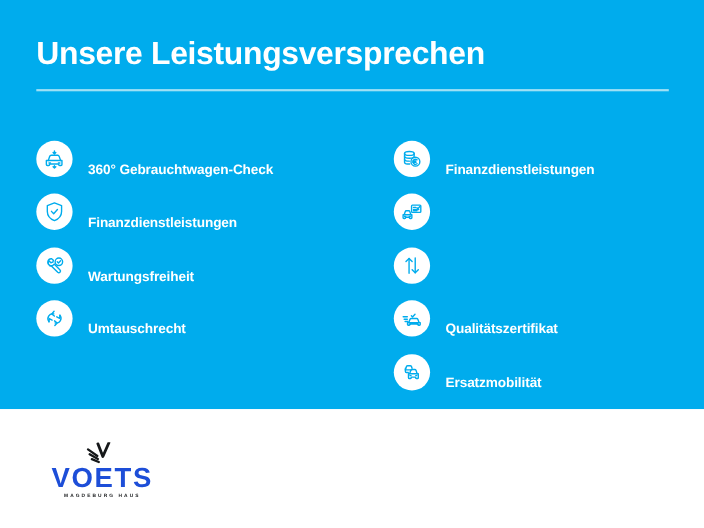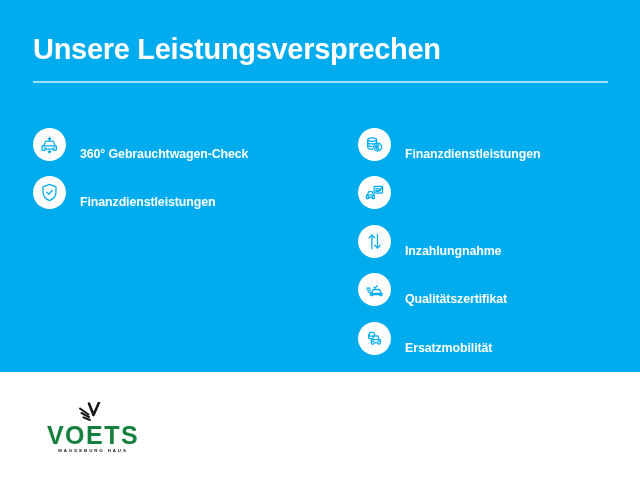"Wartungsfreiheit" div.benefit { html: none -> <div> <span> <svg> <path></path> <circle></circle> <path></path> </svg> </span> <span>Wartungsfreiheit</span> </div> }
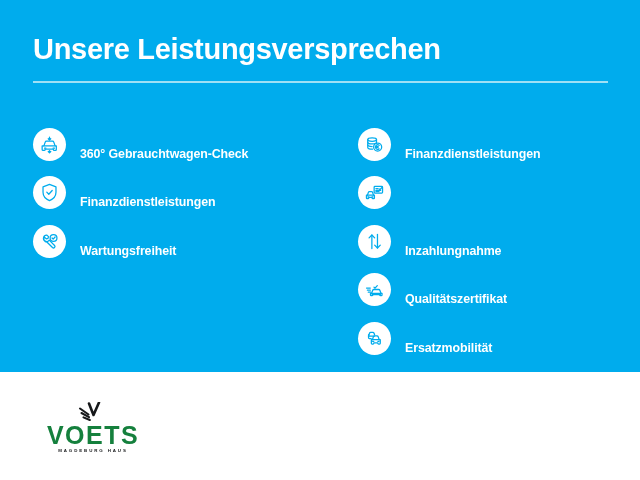"Inzahlungnahme" span.benefit-label { html: <span>Inzahlungnahme</span> -> none }
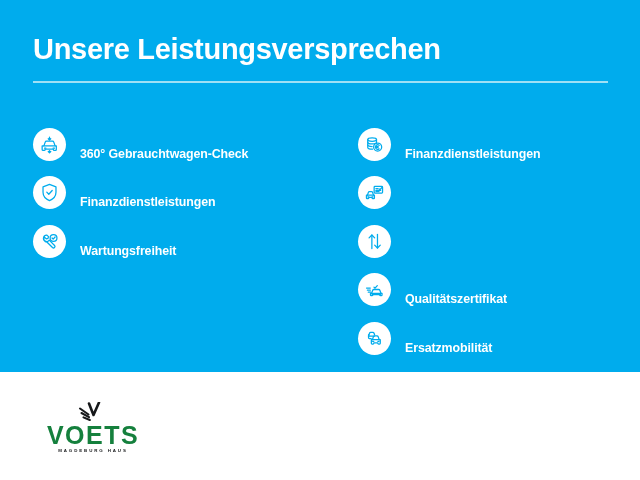"Umtauschrecht" div.benefit { html: none -> <div> <span> <svg> <path></path> <path></path> <path></path> <path></path> <path></path> <path></path> </svg> </span> <span>Umtauschrecht</span> </div> }
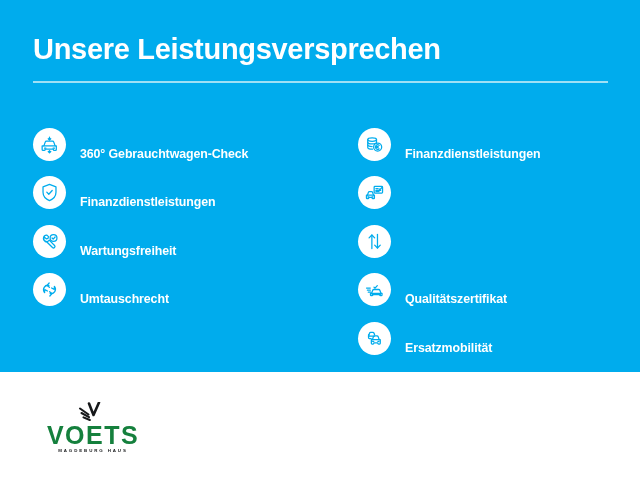"VOETS" .voets-wordmark { color: #15803d -> #1d4ed8 }
